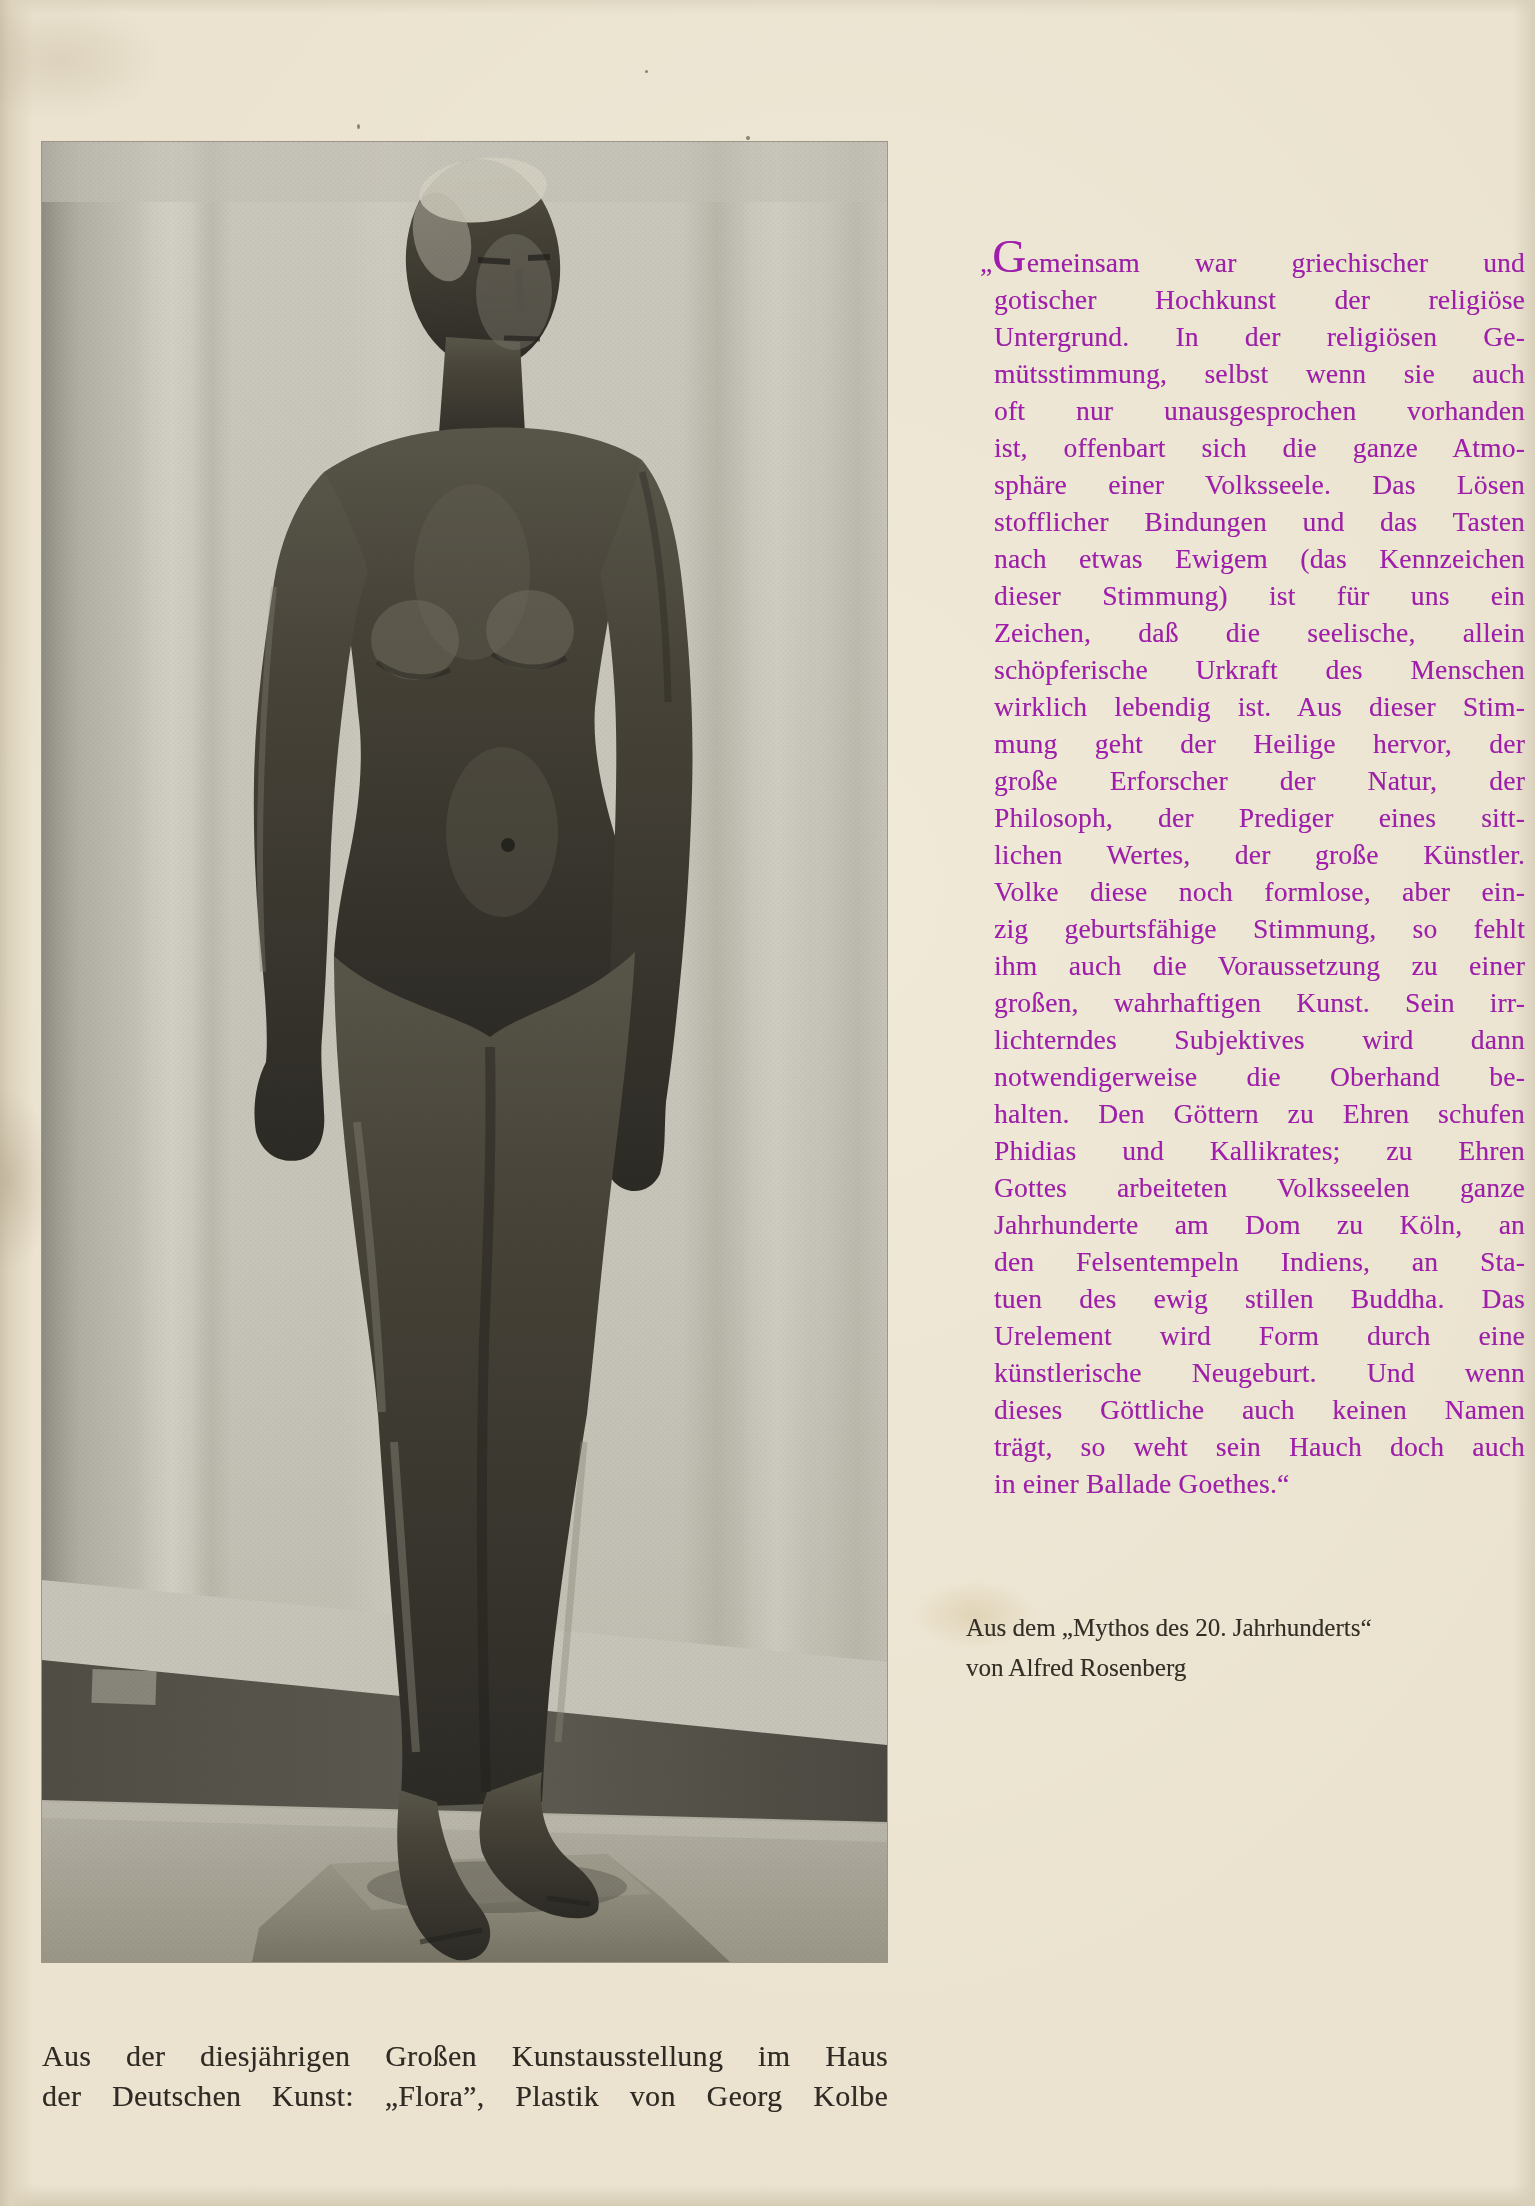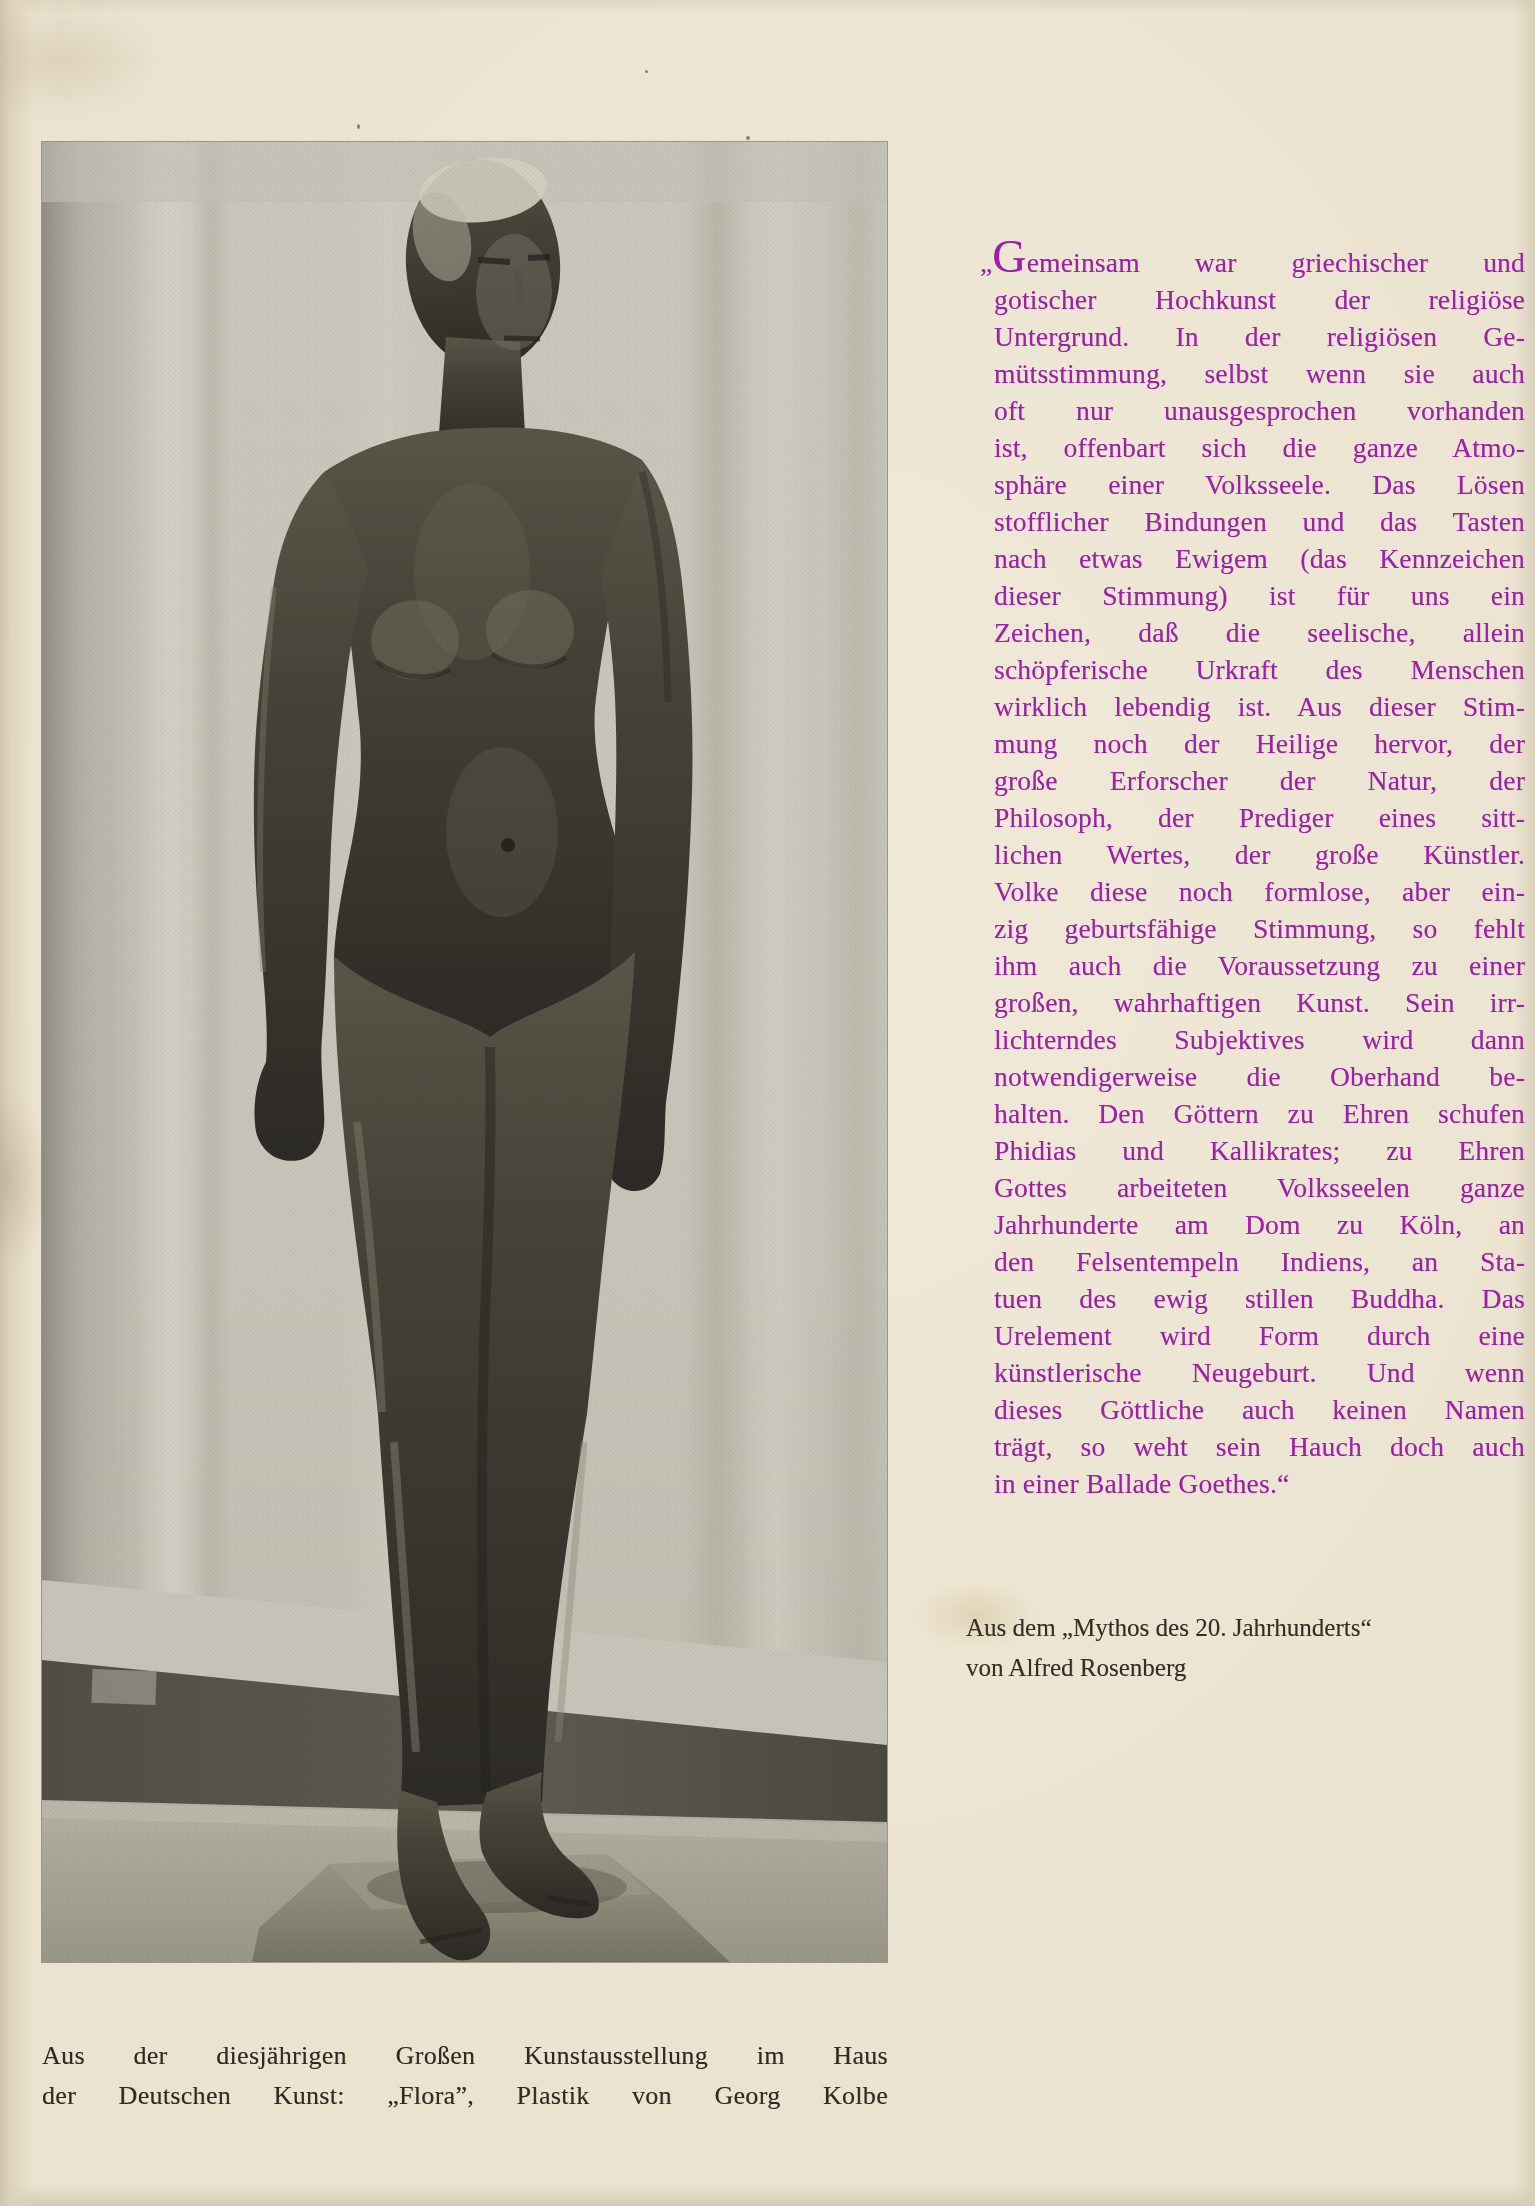"mung noch der Heilige hervor," div.q-line { text: noch -> geht }
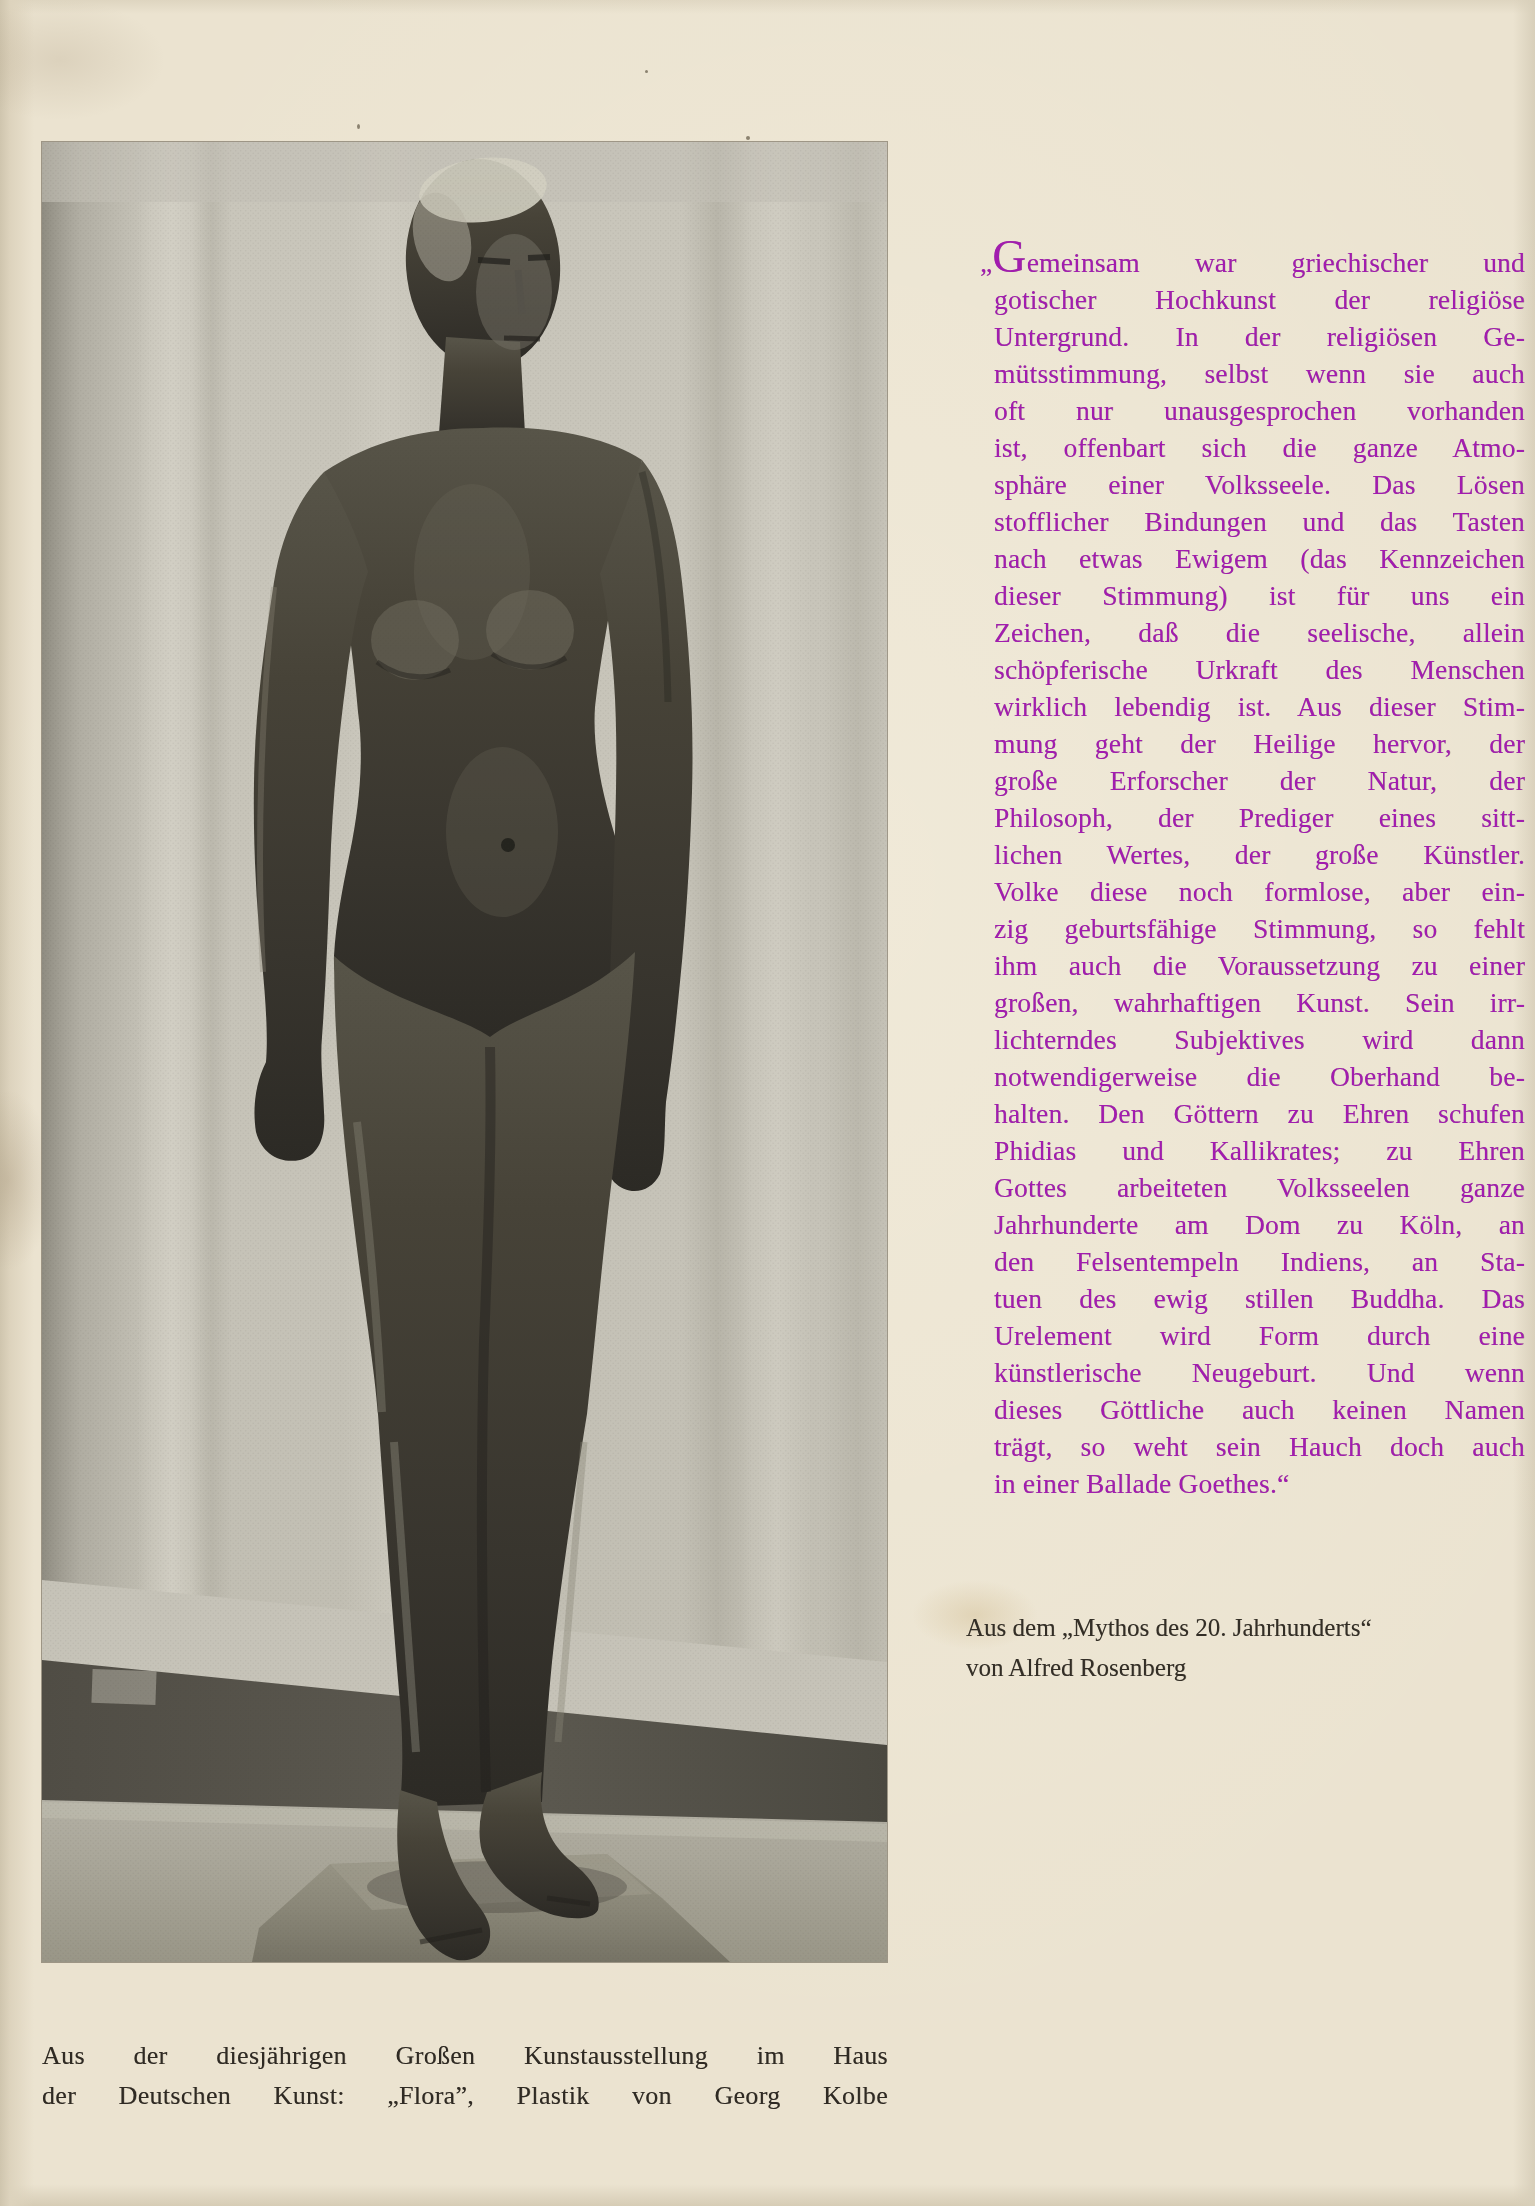"Aus der diesjährigen Großen" .caption { font-size: 26px -> 30px }
